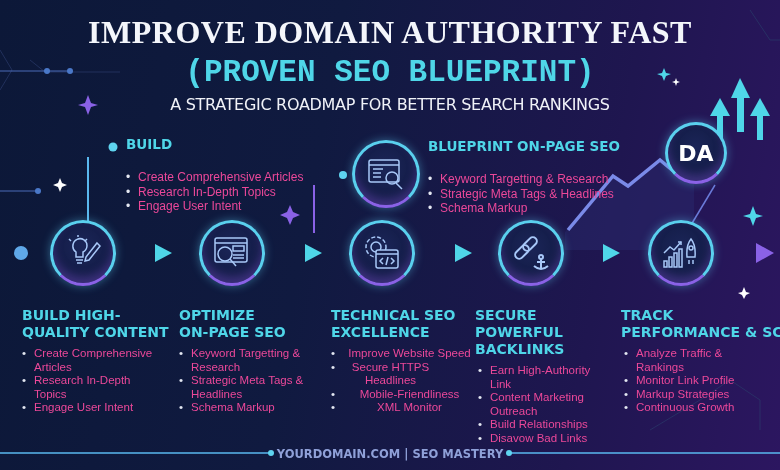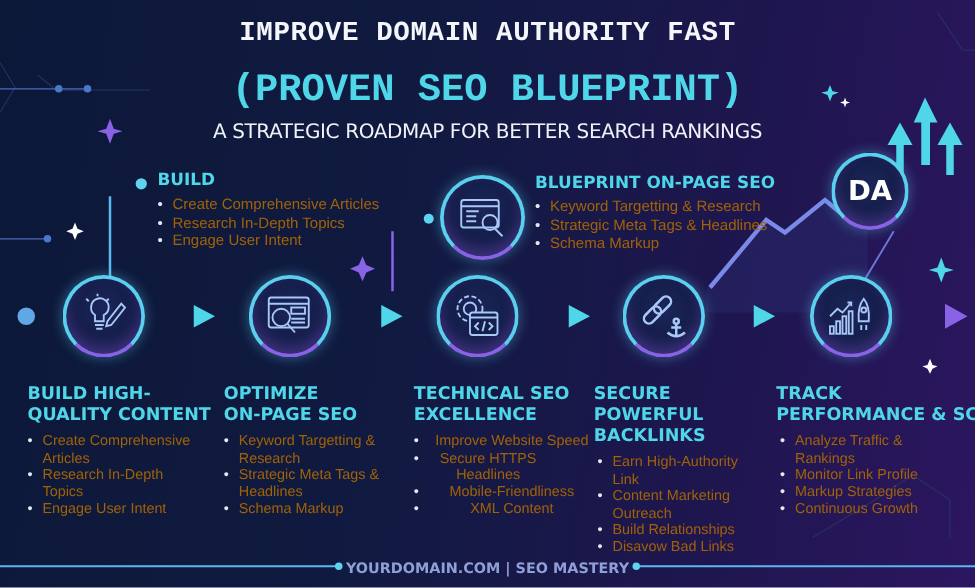"IMPROVE DOMAIN AUTHORITY FAST" .title1 { font-family: Liberation Mono, monospace -> Liberation Serif, serif; font-size: 22px -> 32px }
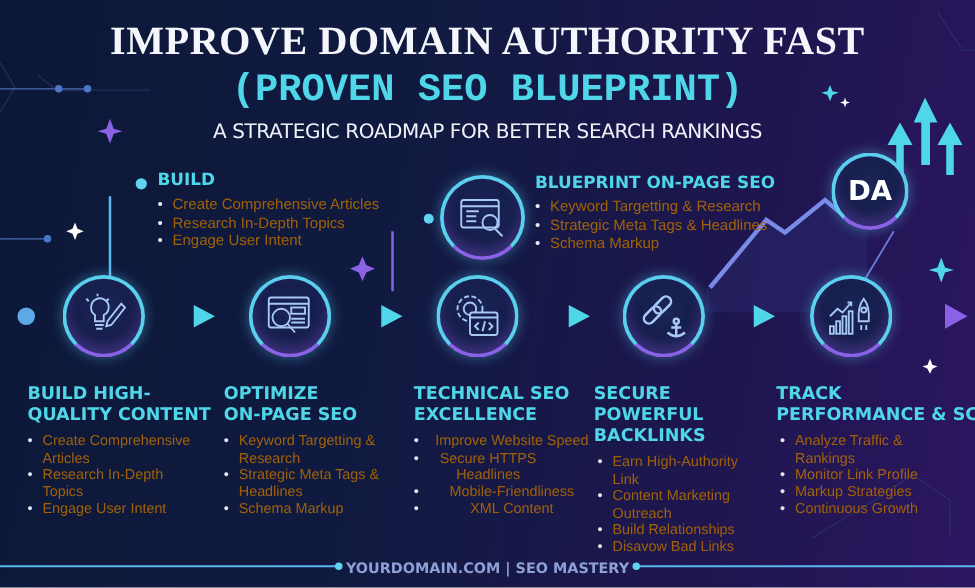"BUILD" .top-block .heading { margin-bottom: 4px -> 18px }
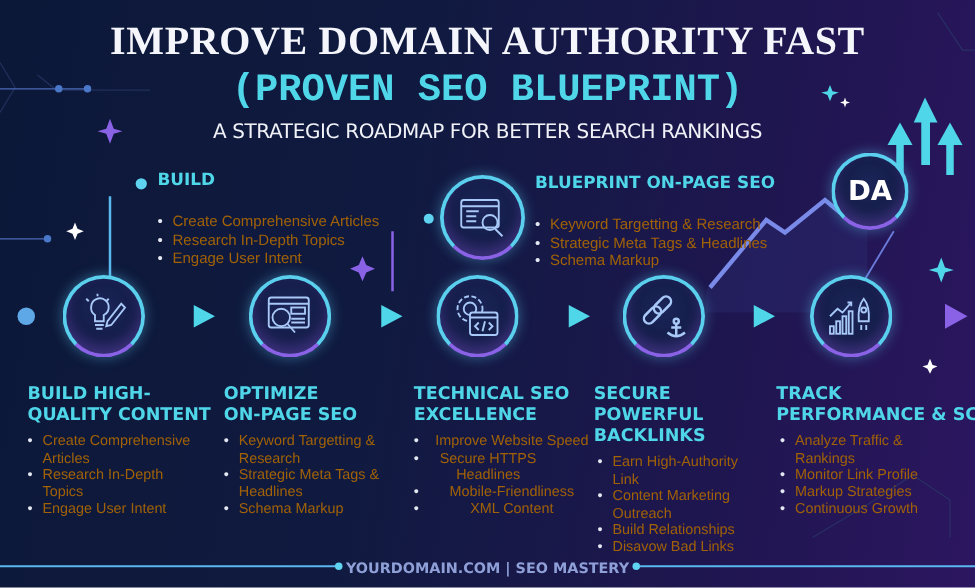"Create Comprehensive Articles" li { color: #a16207 -> #ec4899 }
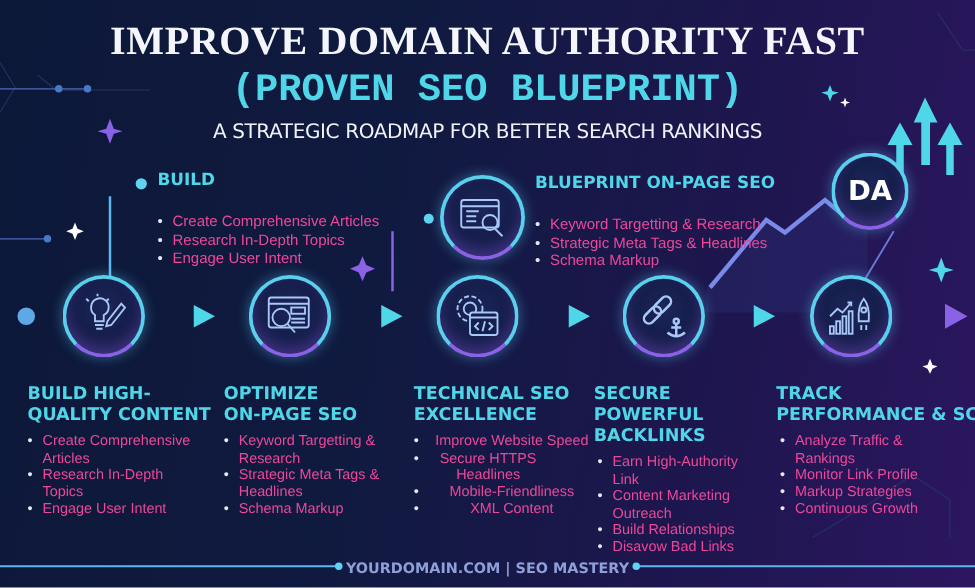"XML Content" li { text: Content -> Monitor }
